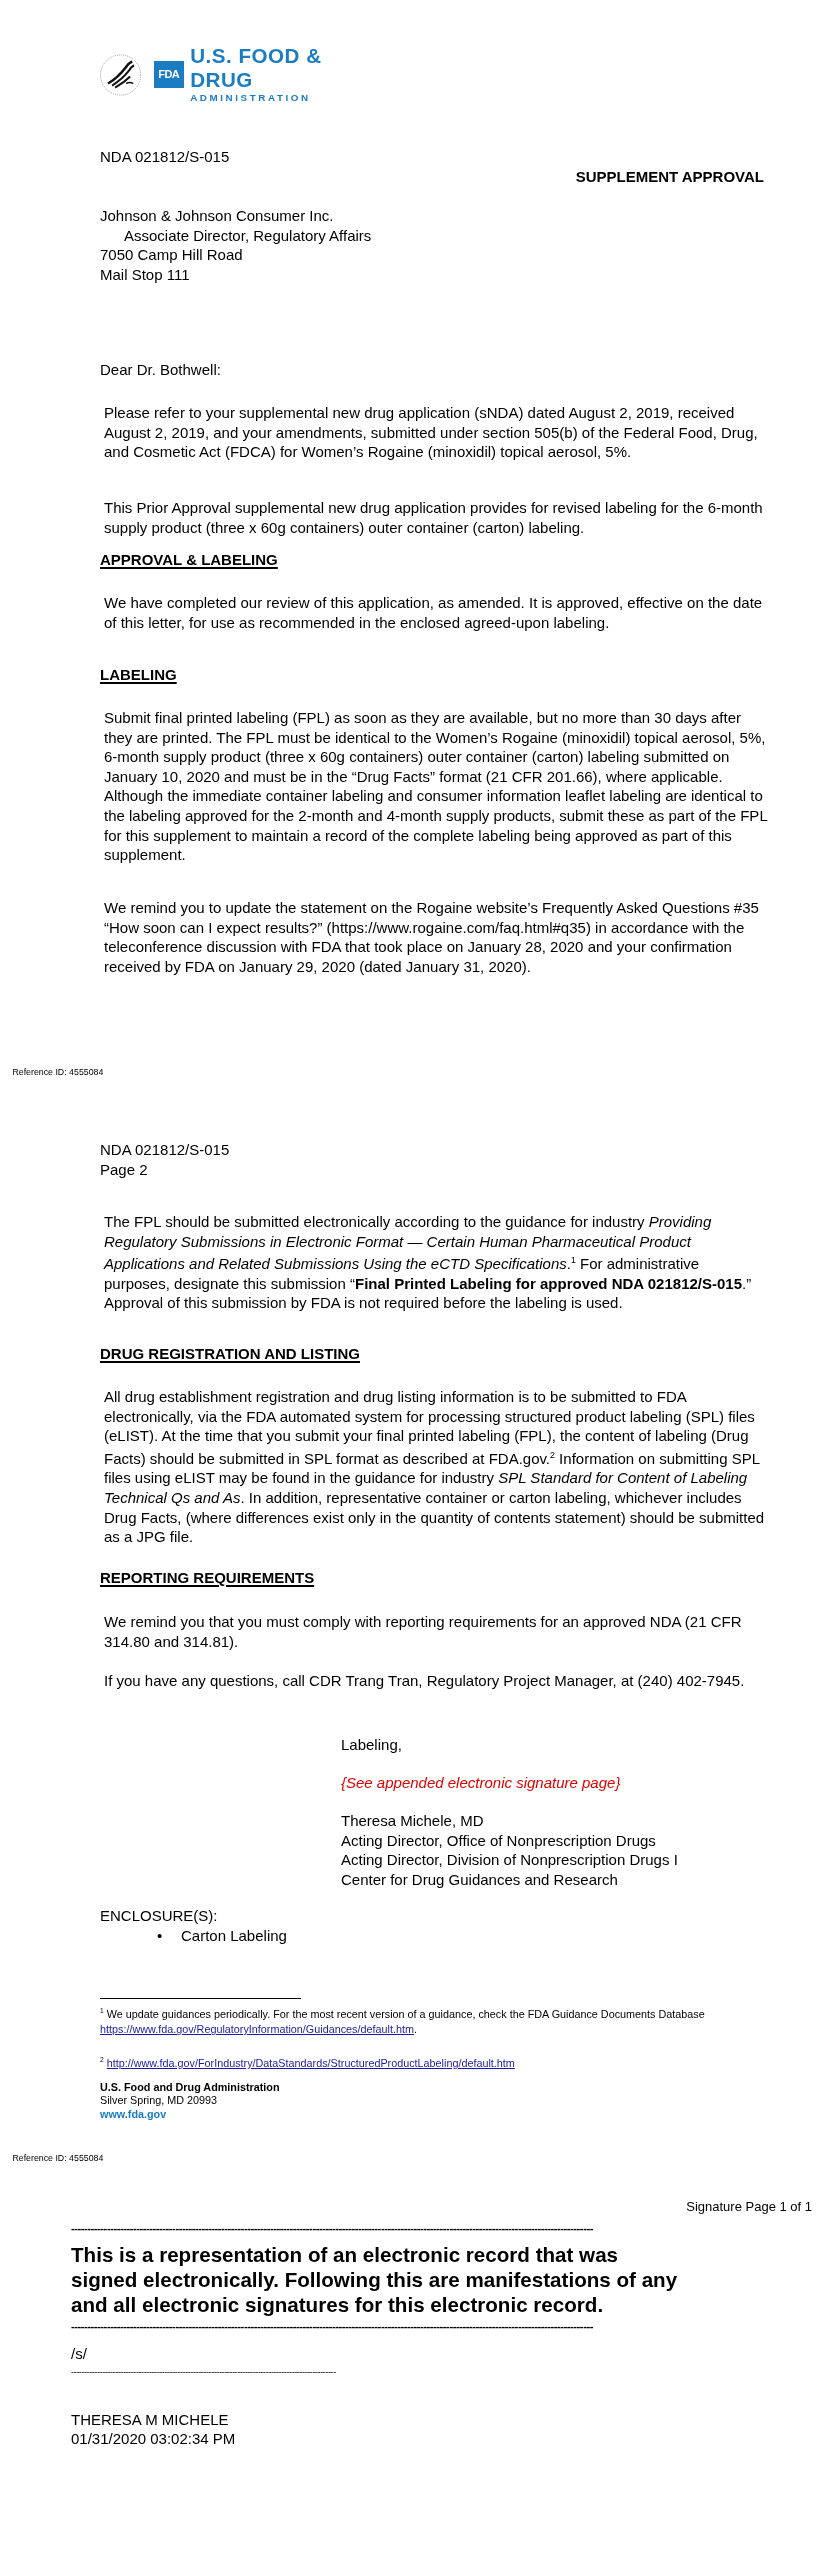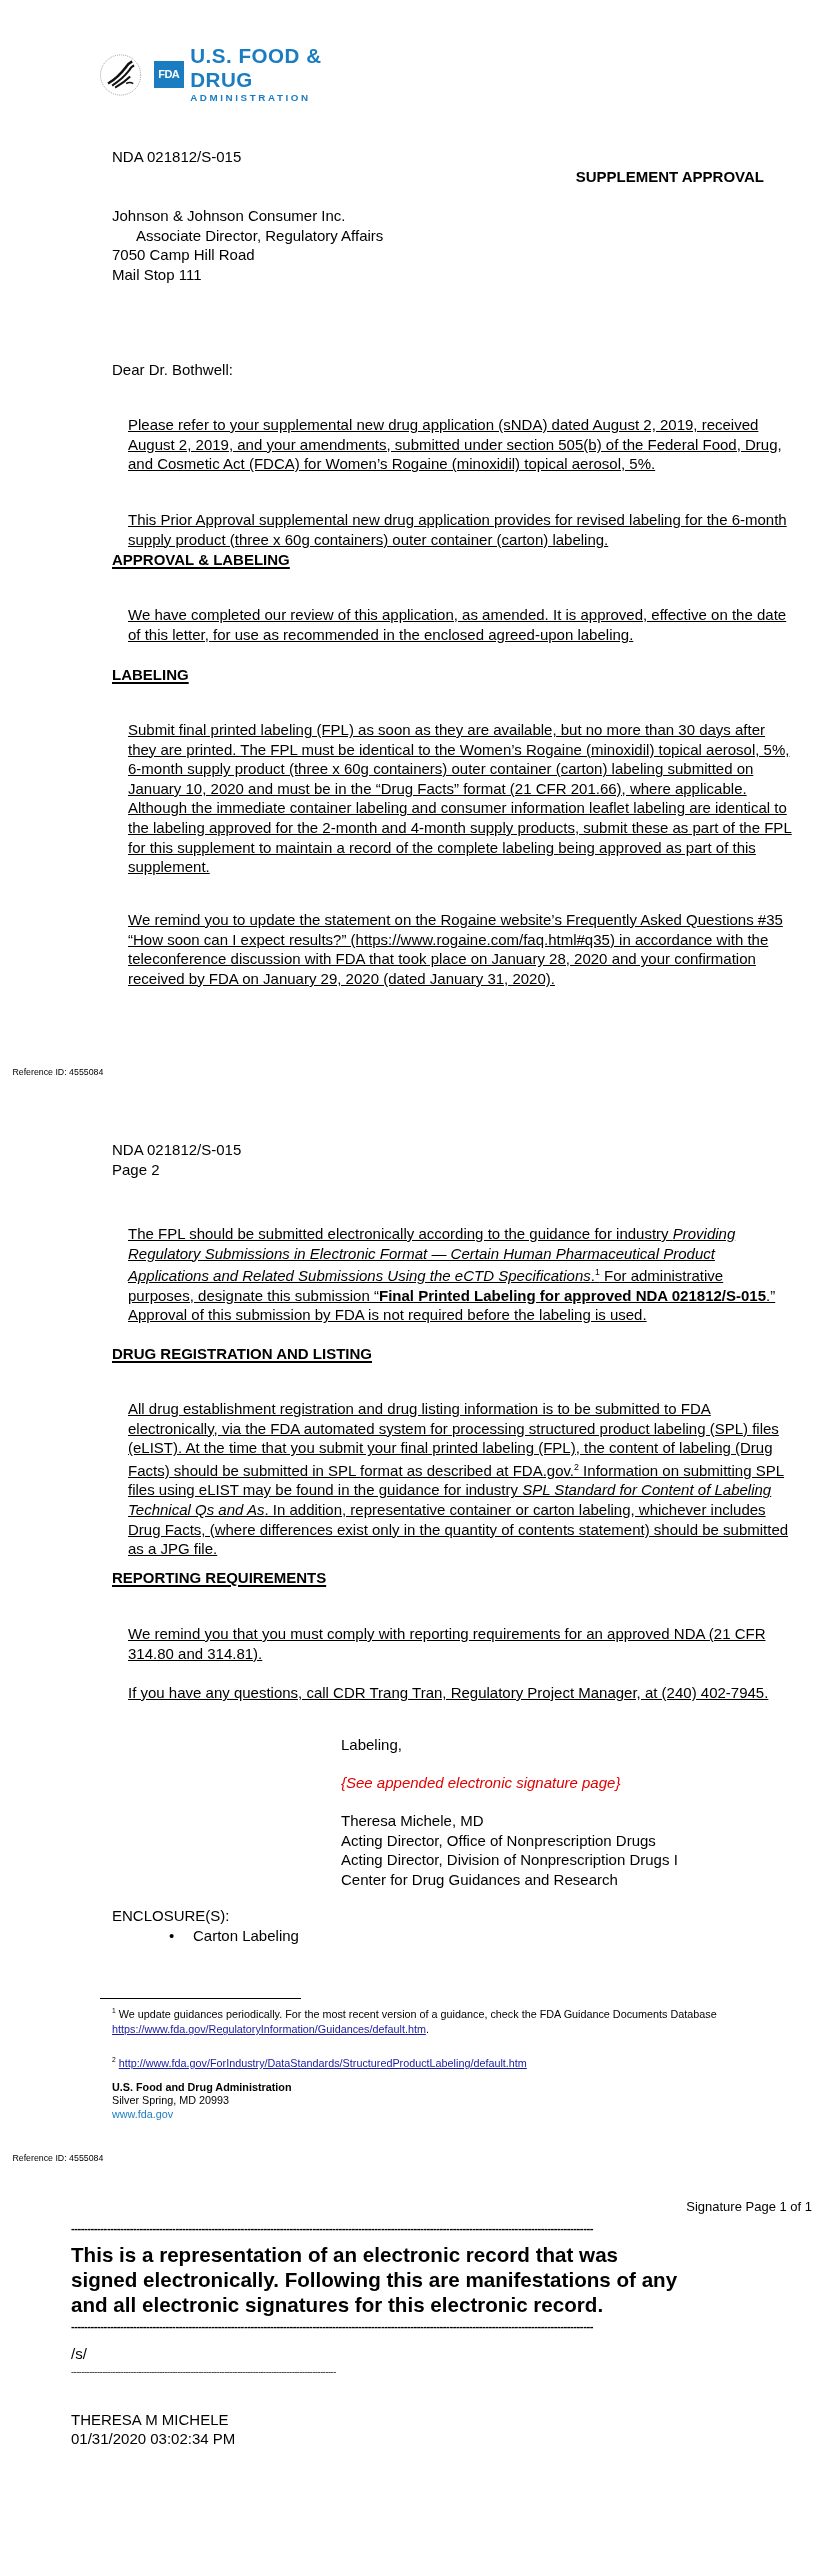"NDA 021812/S-015" .page-text { left: 112px -> 100px }
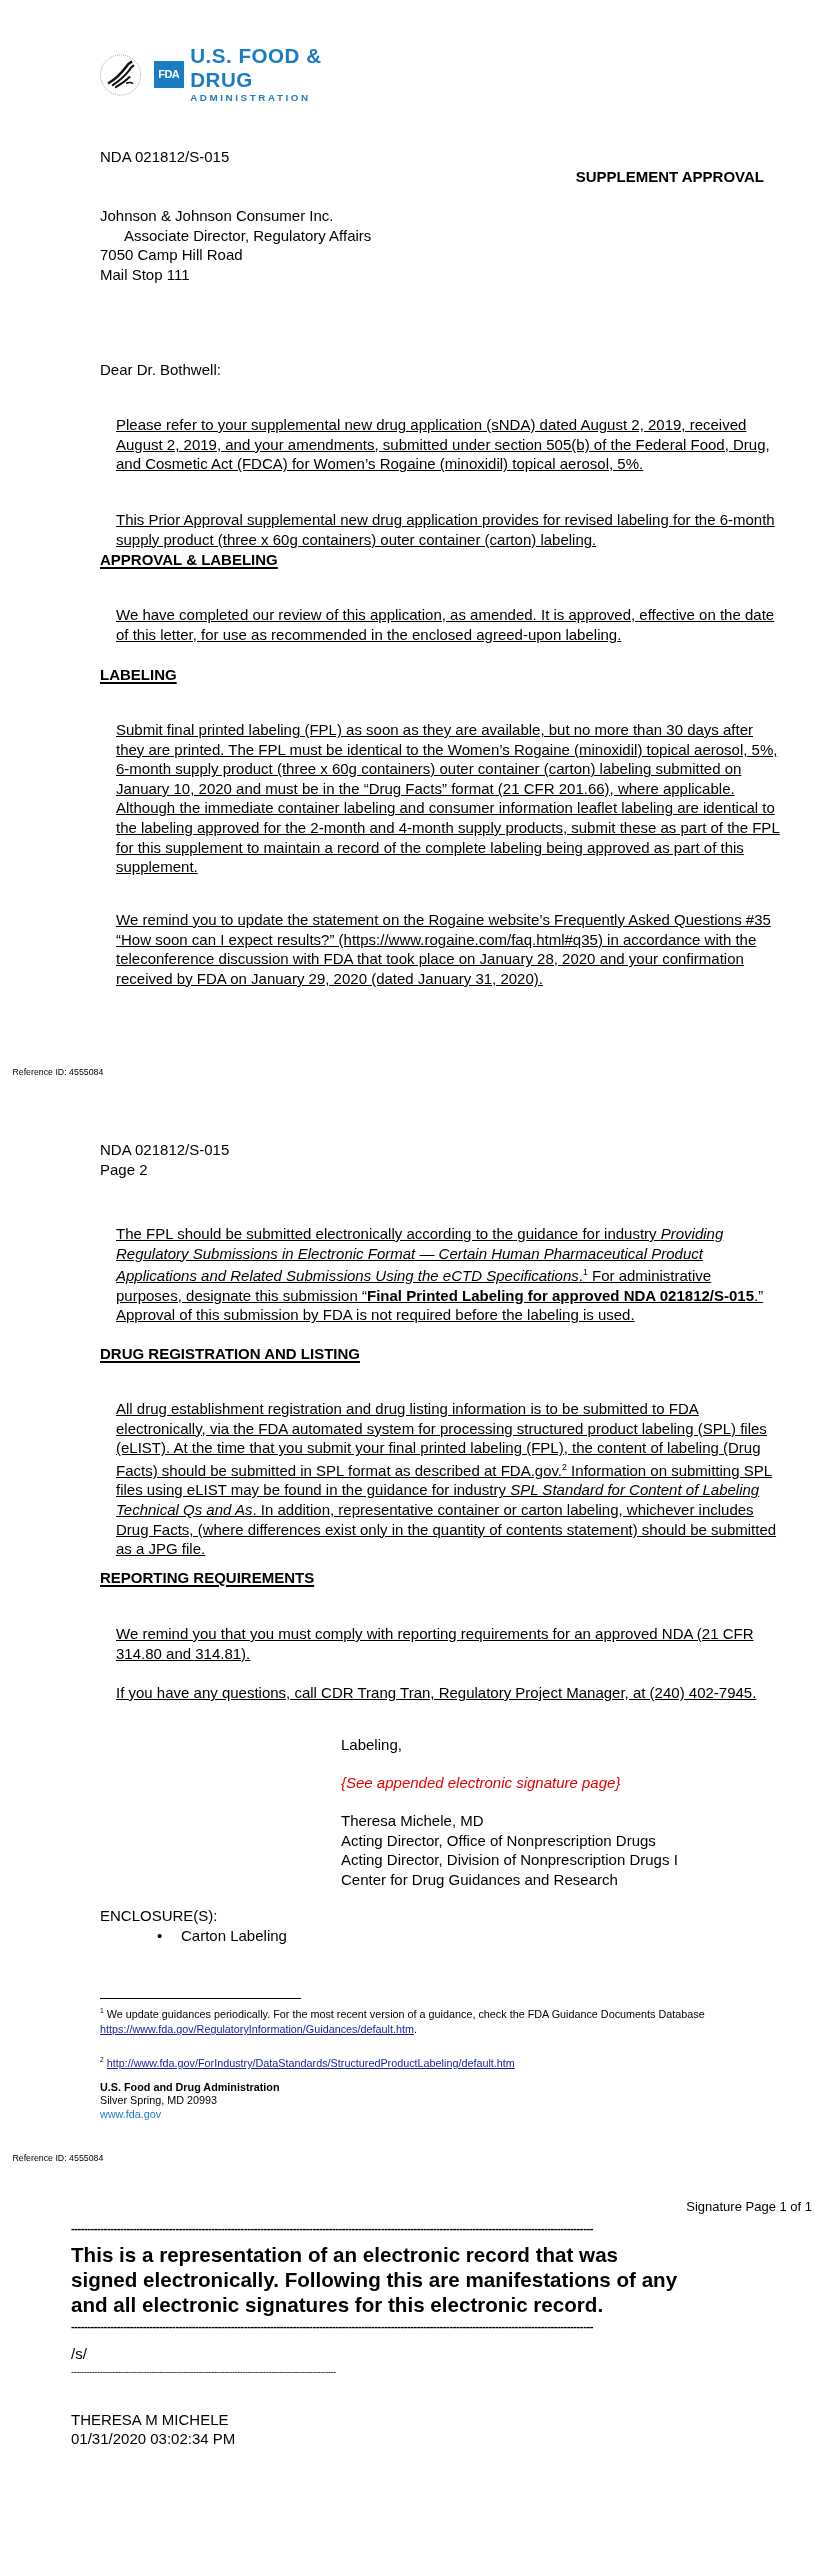"Please refer to your supplemental" p.para { margin: 16px -> 4px; text-decoration: underline -> none }
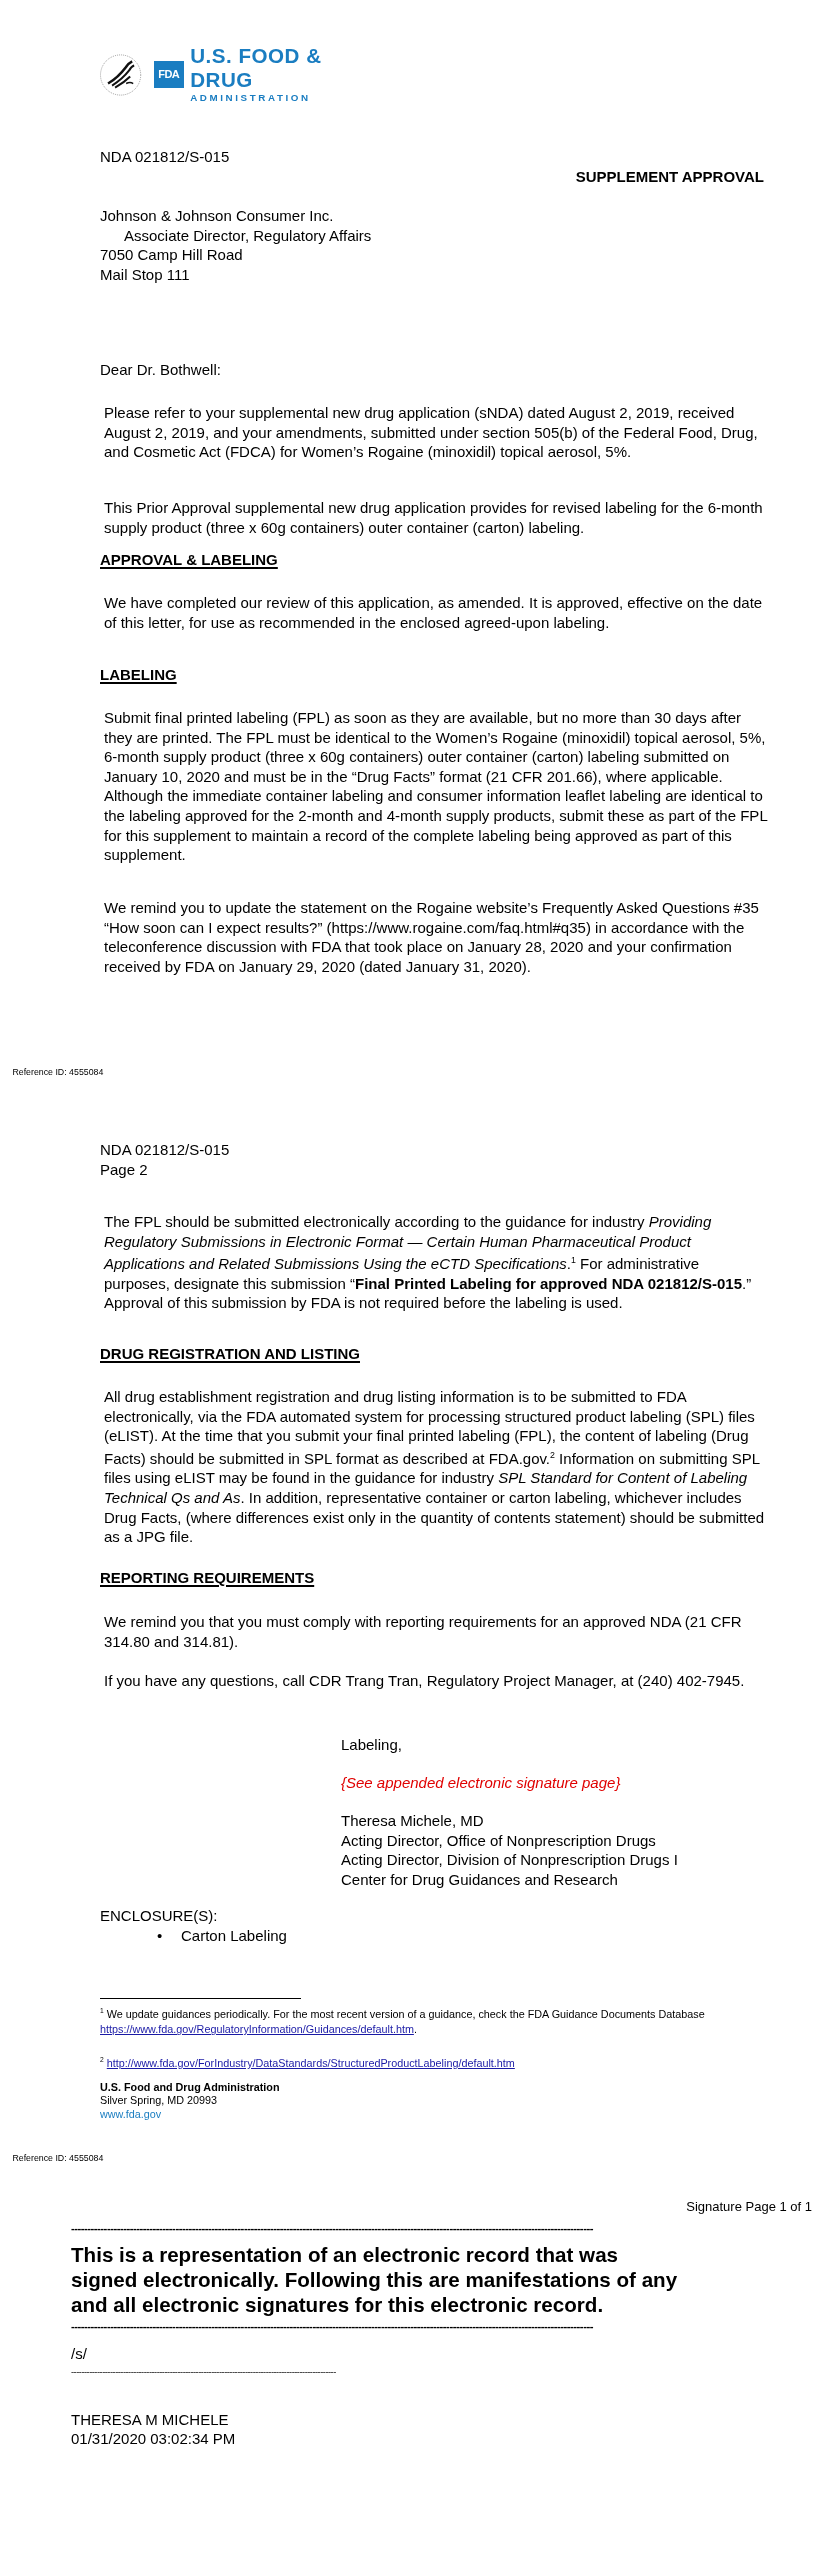"www.fda.gov" .fda-web { font-weight: normal -> bold }
